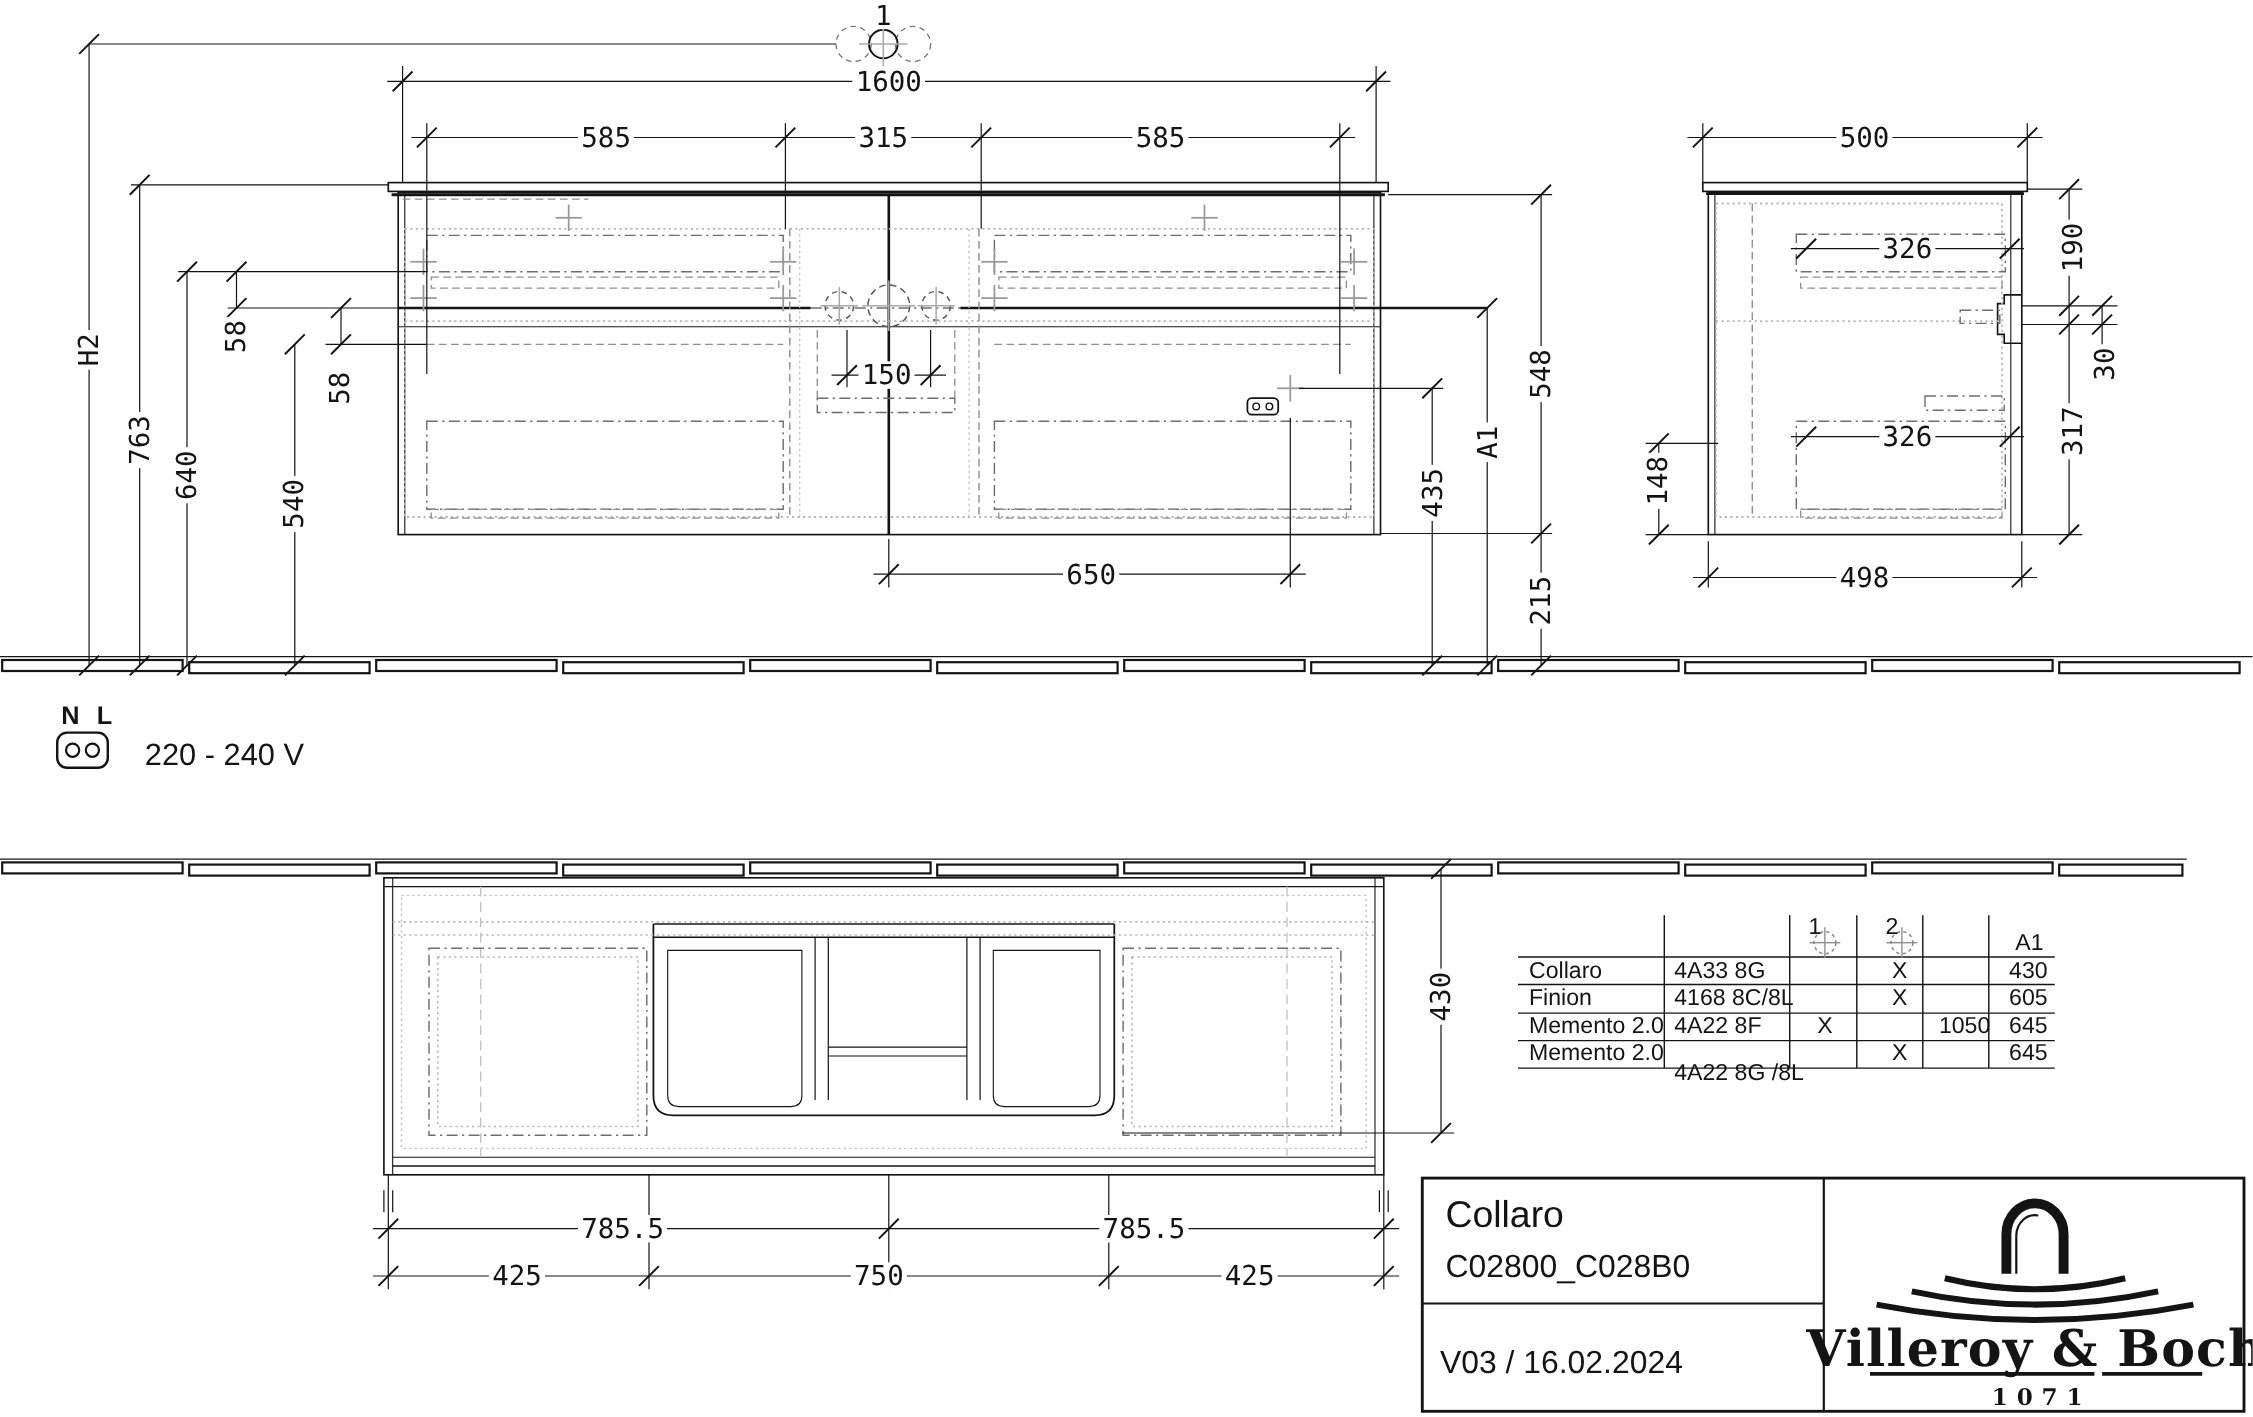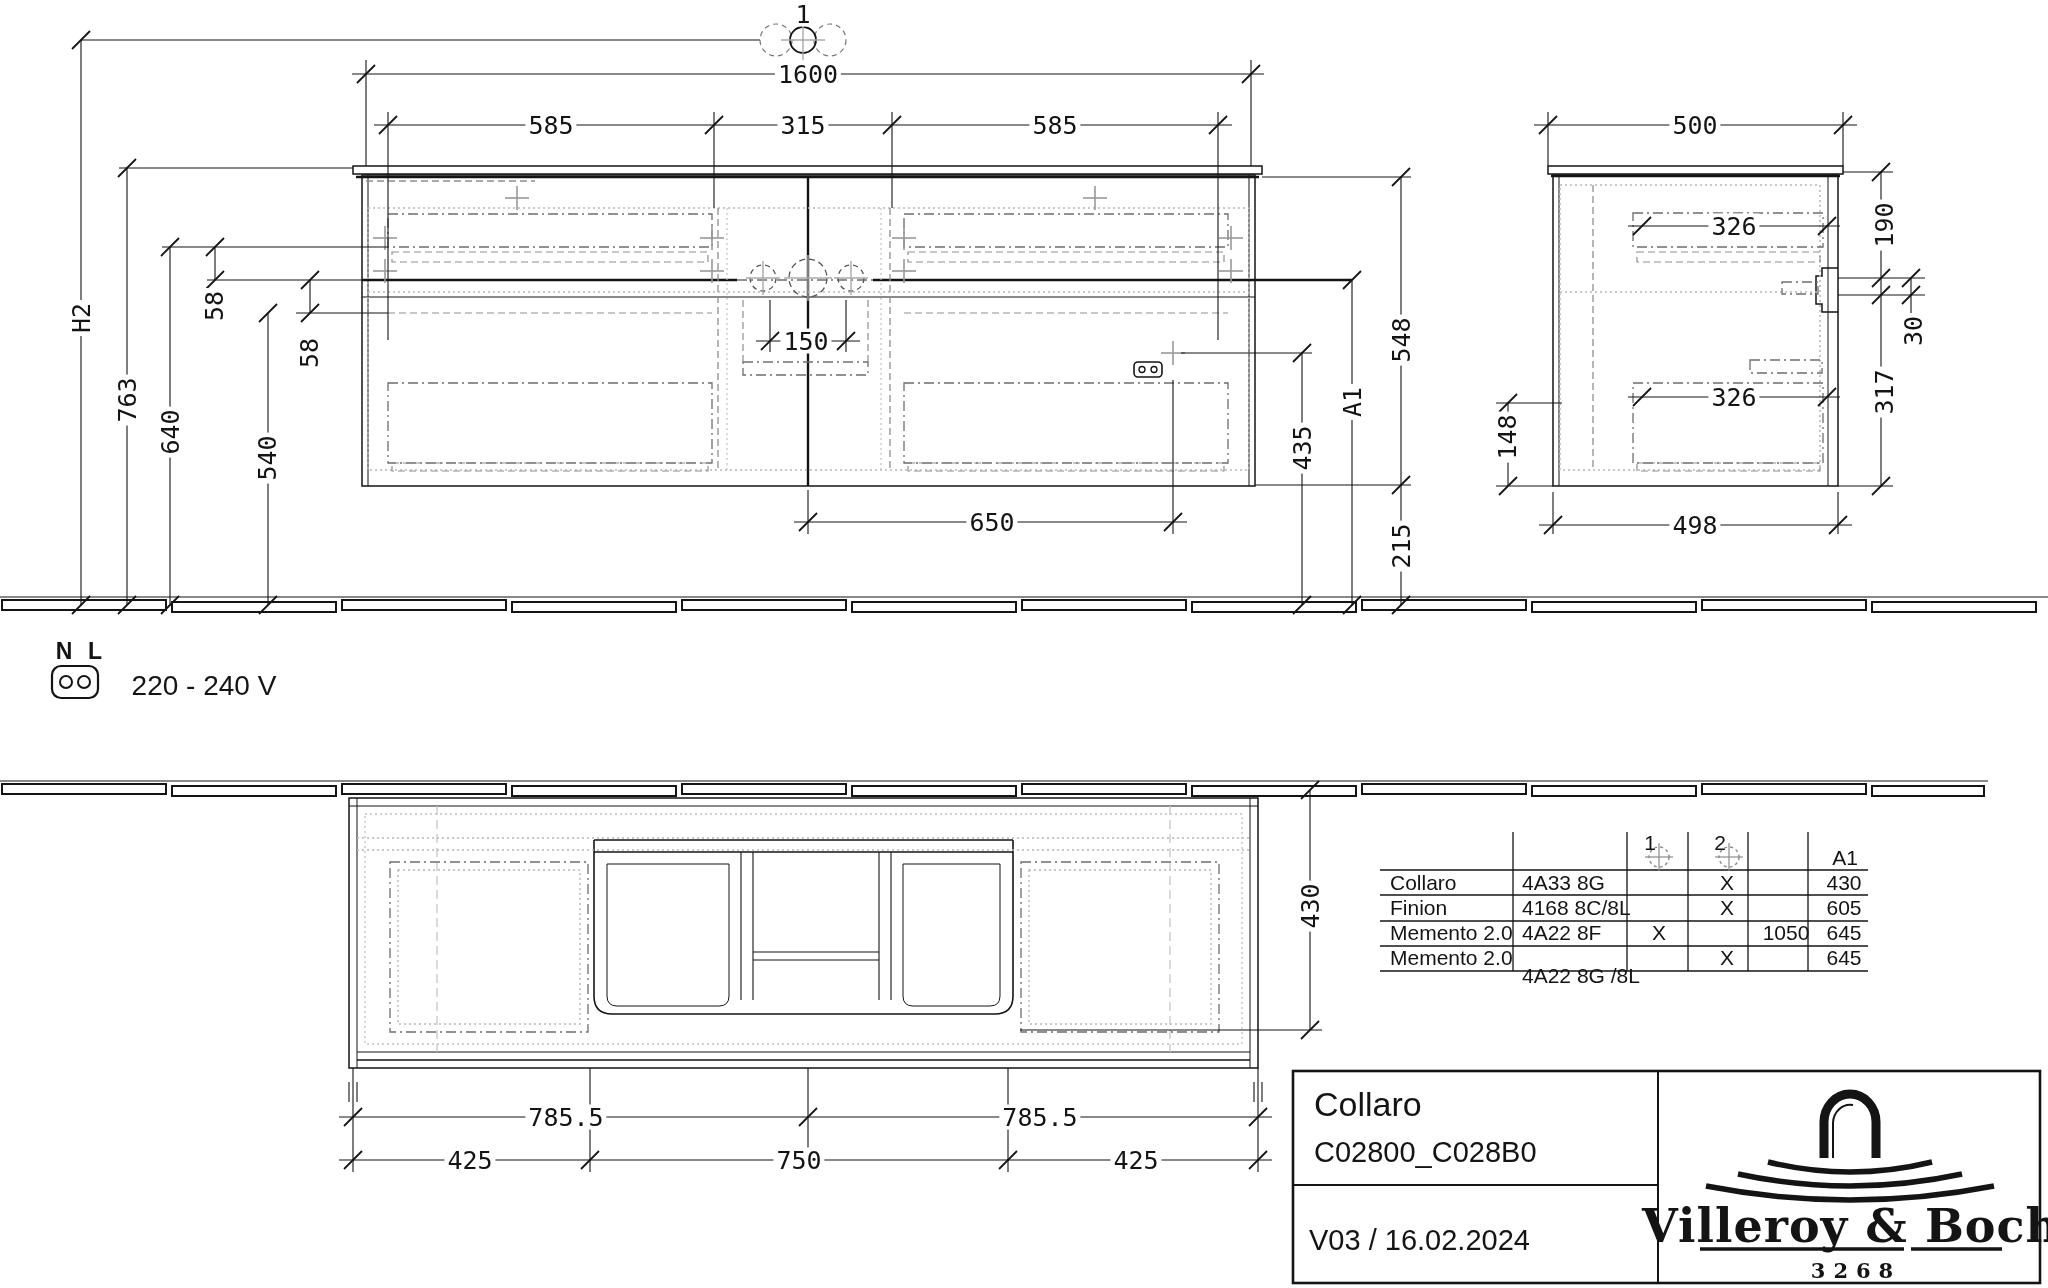"3268" div.lab { text: 3268 -> 1071 }
